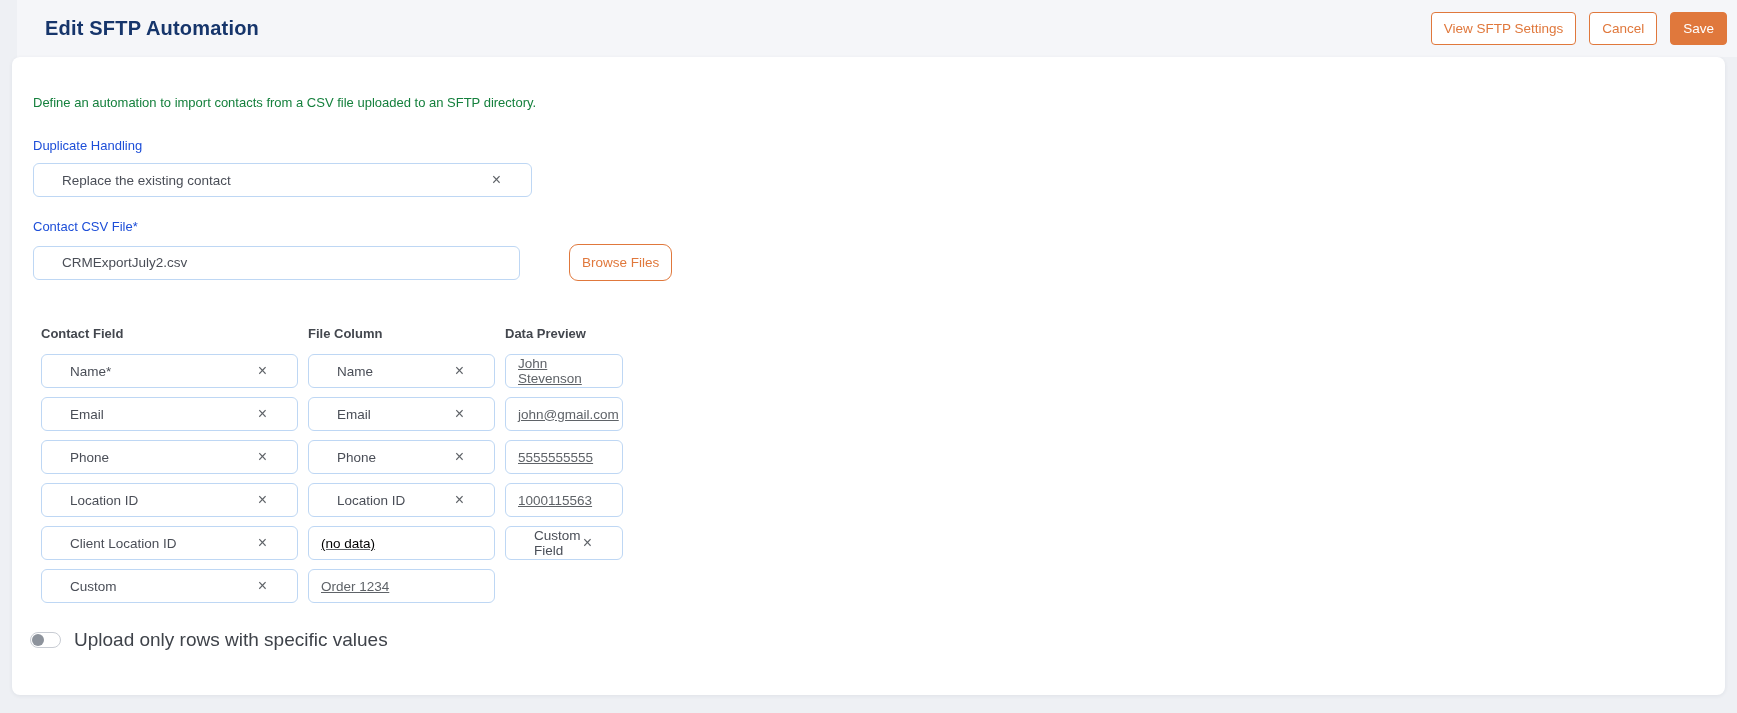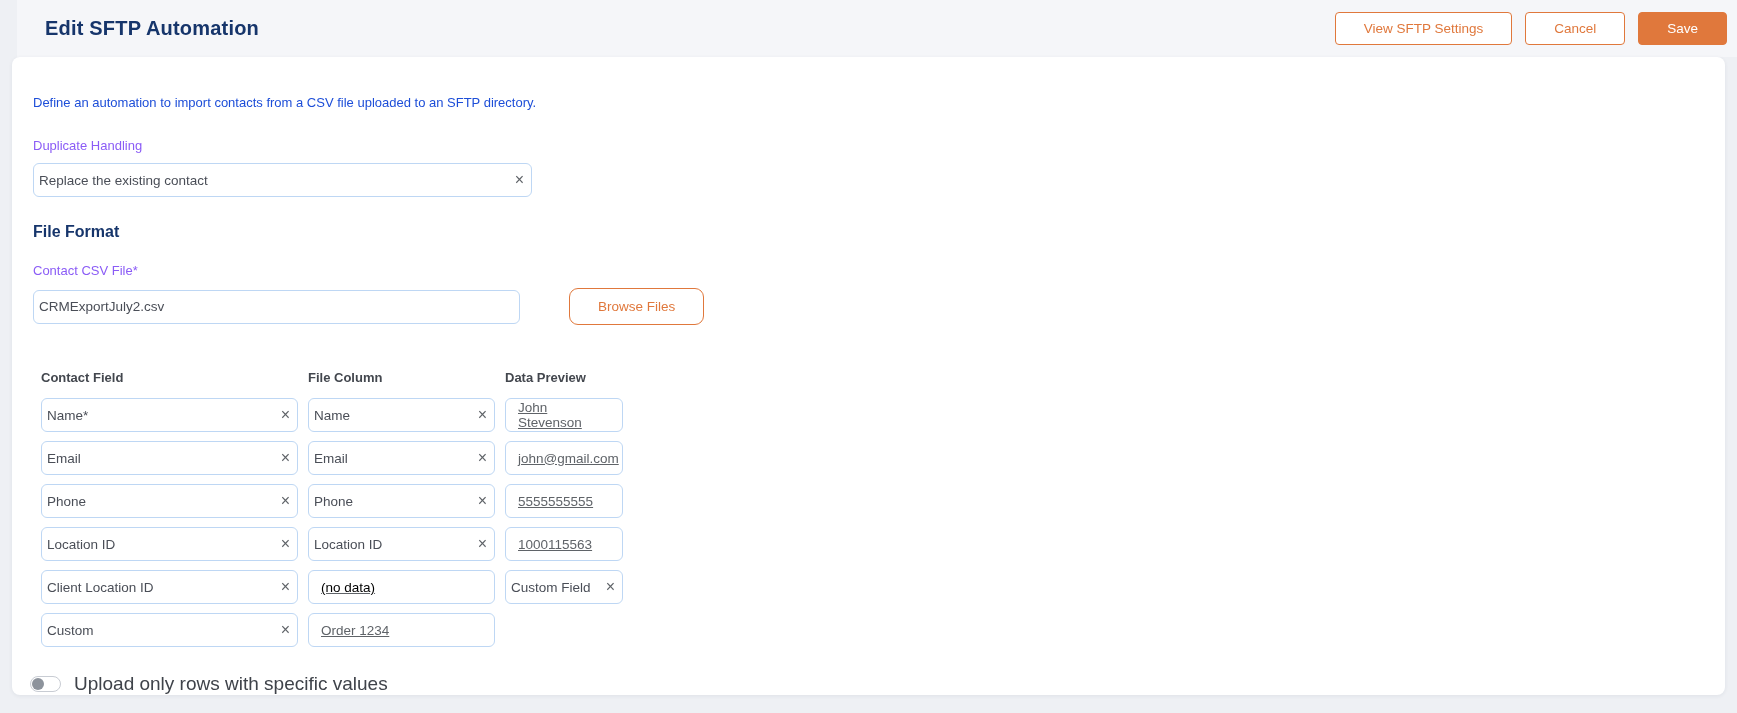"View SFTP Settings" .btn { padding: 0 28px -> 0 12px }
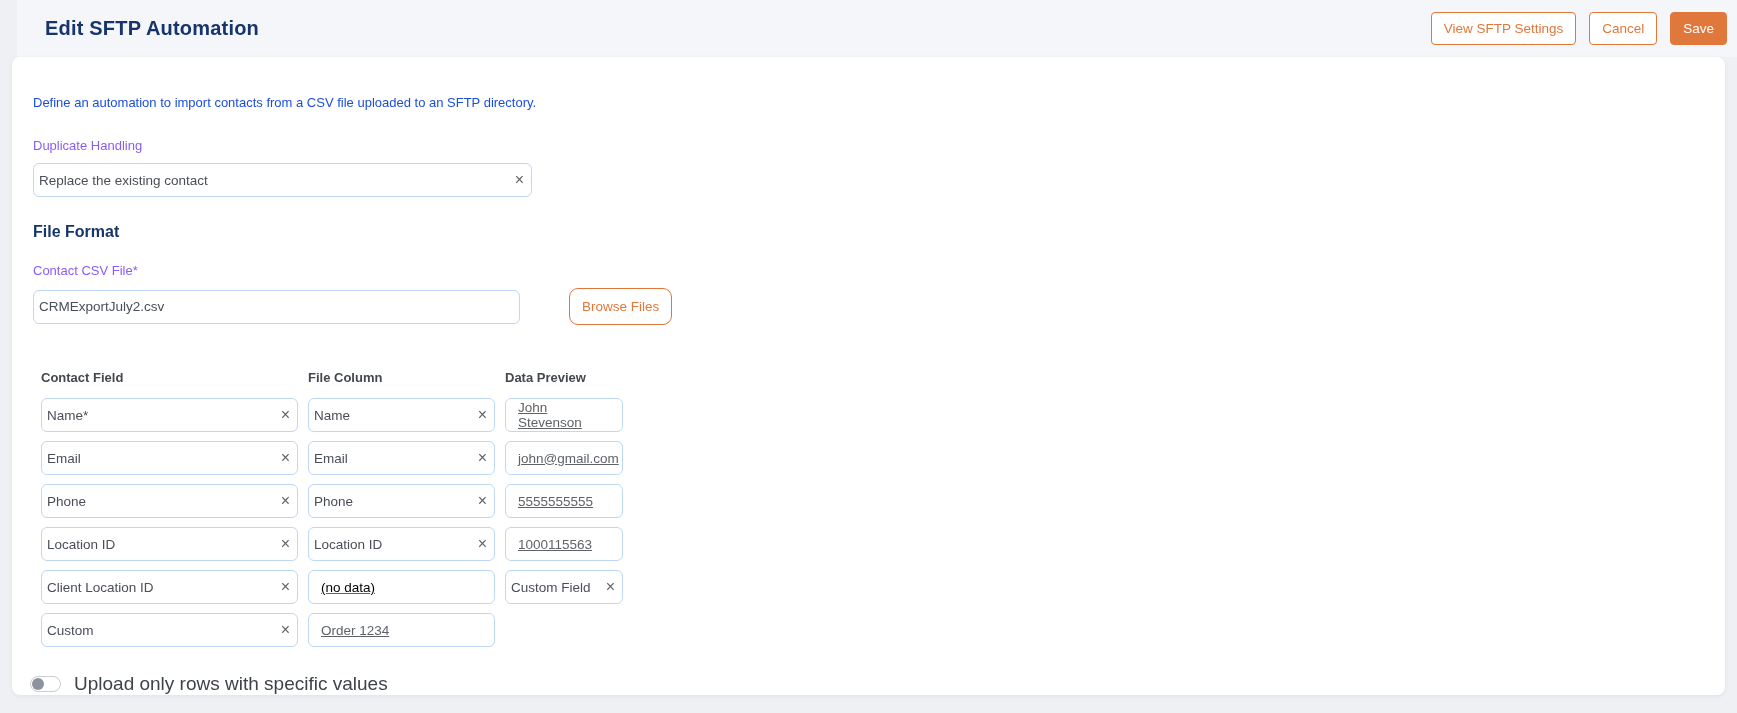"Define an automation to import" .intro-text { color: #1d4ed8 -> #15803d }
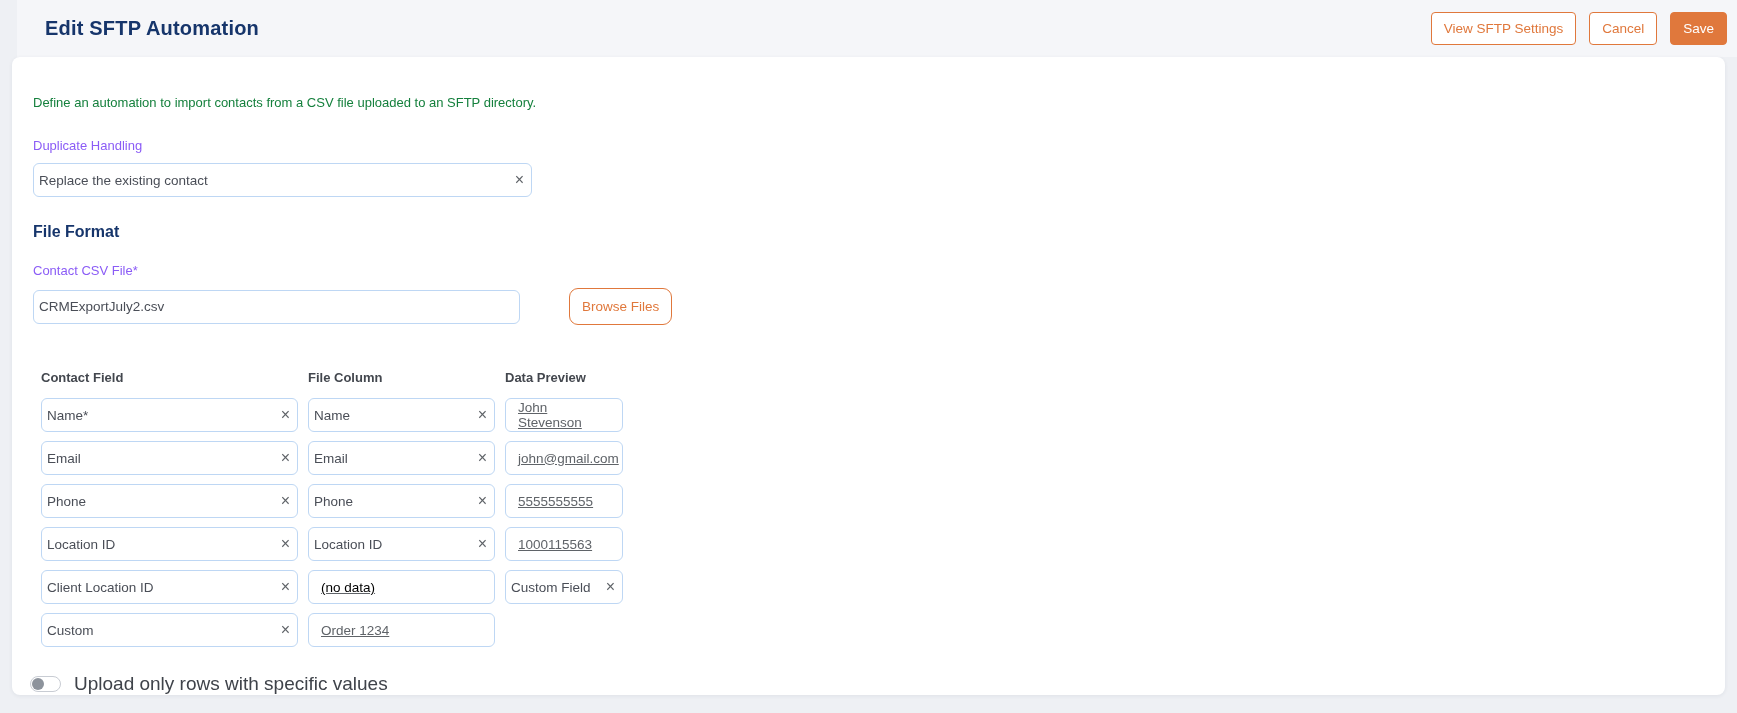"Duplicate Handling" .field-label { color: #8b5cf6 -> #1d4ed8 }
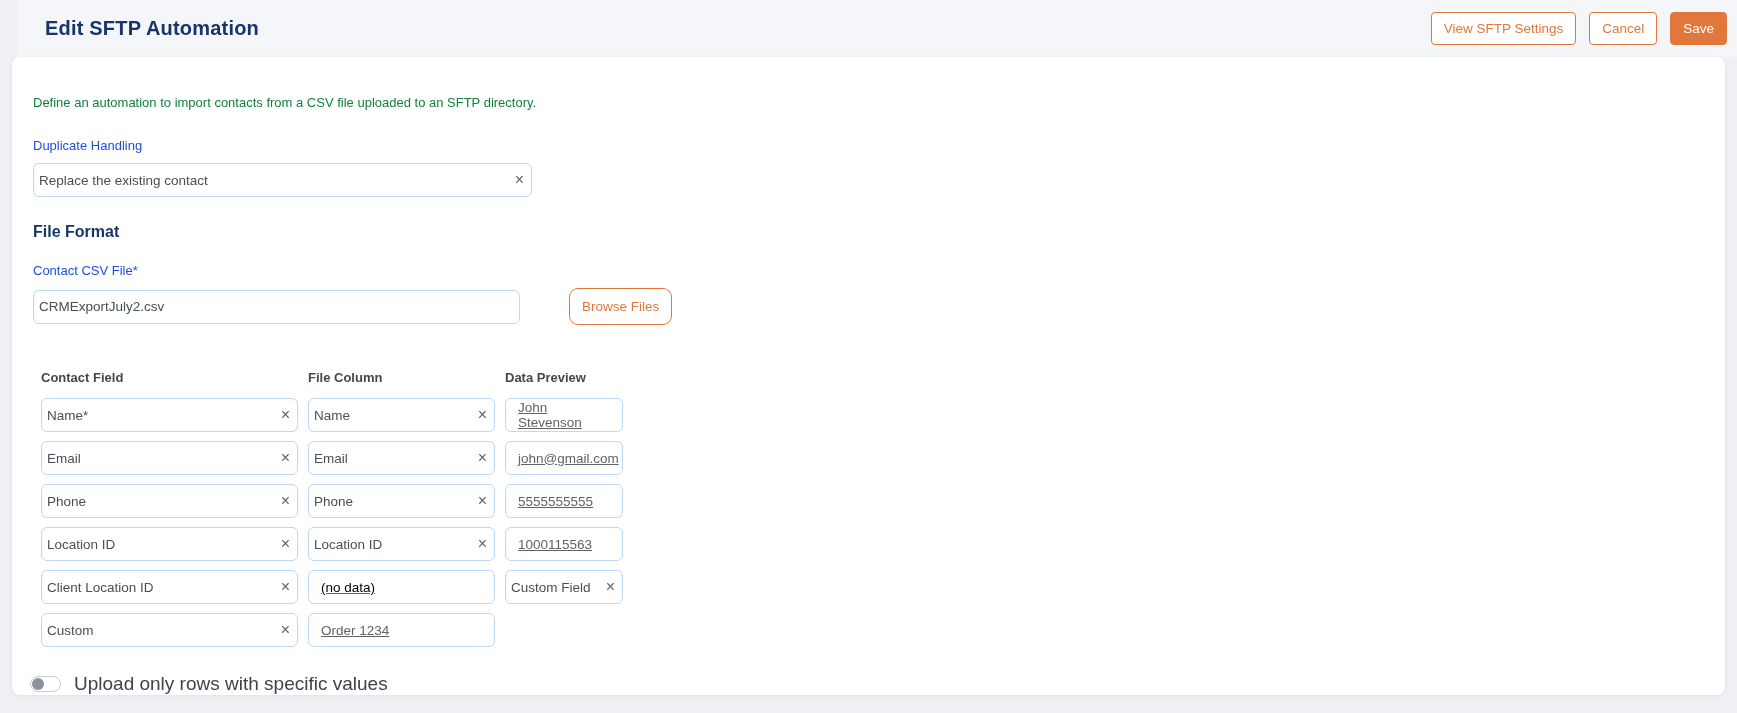"Replace the existing contact" .combo { padding: 0 5px -> 0 28px }
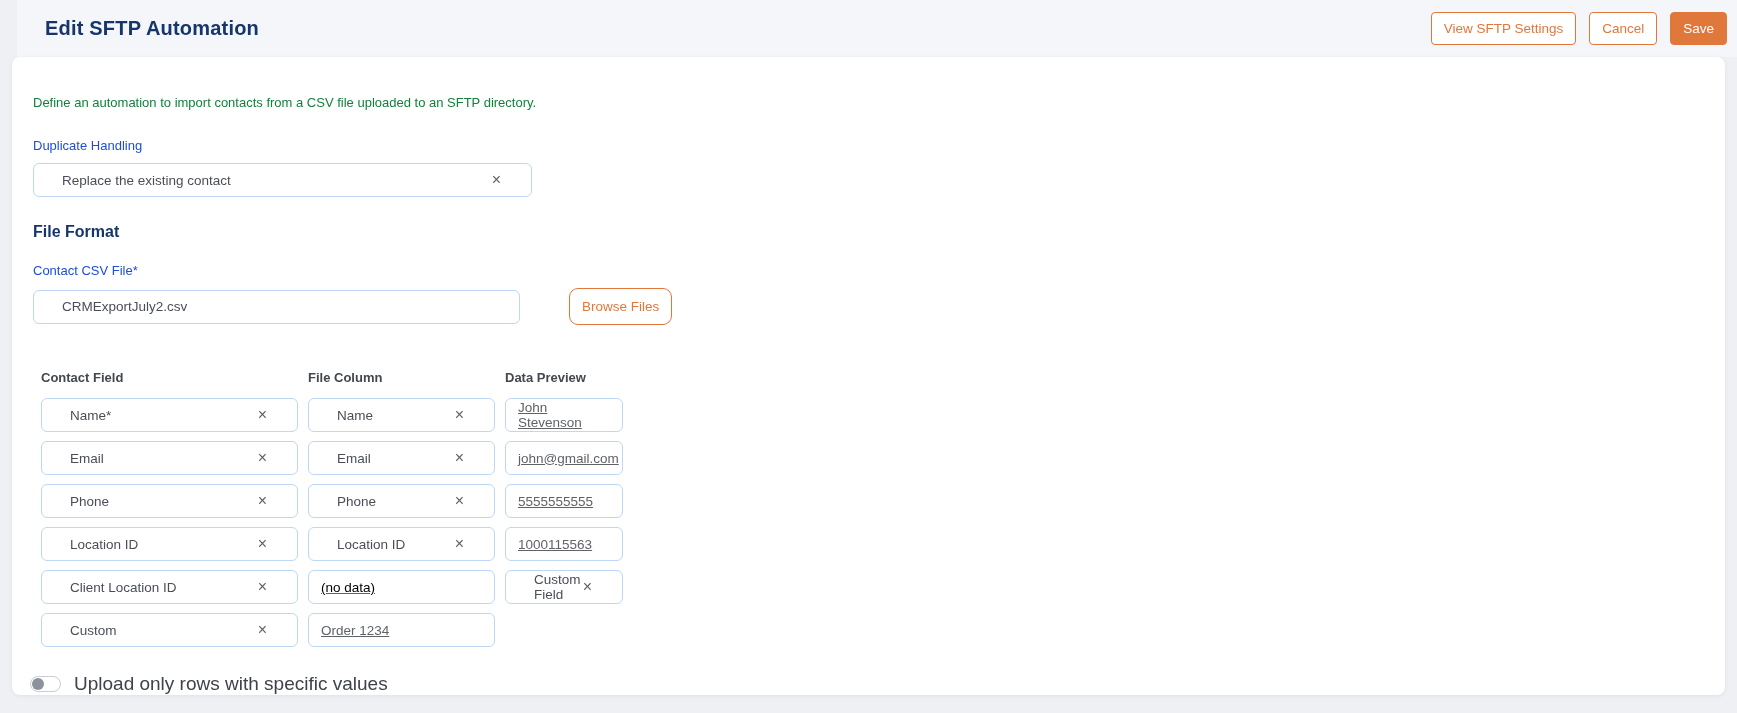"File Format" div.section-heading { html: <div>File Format</div> -> none }
